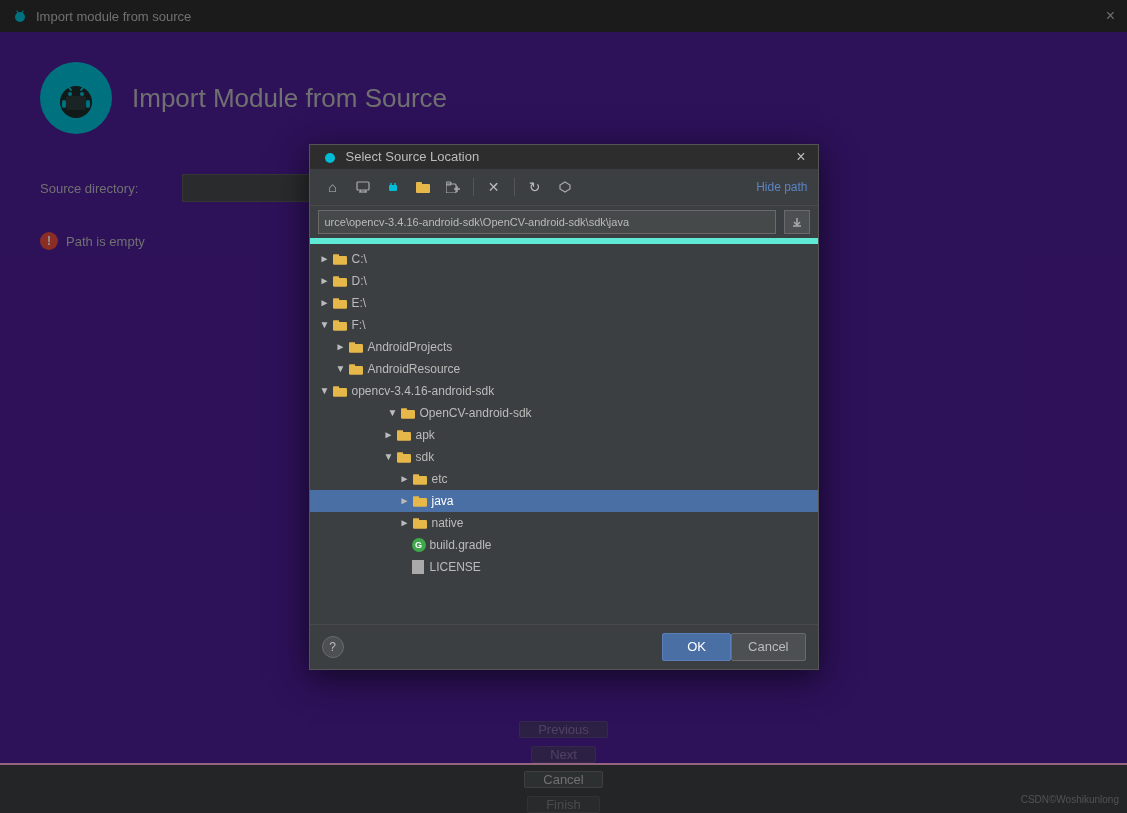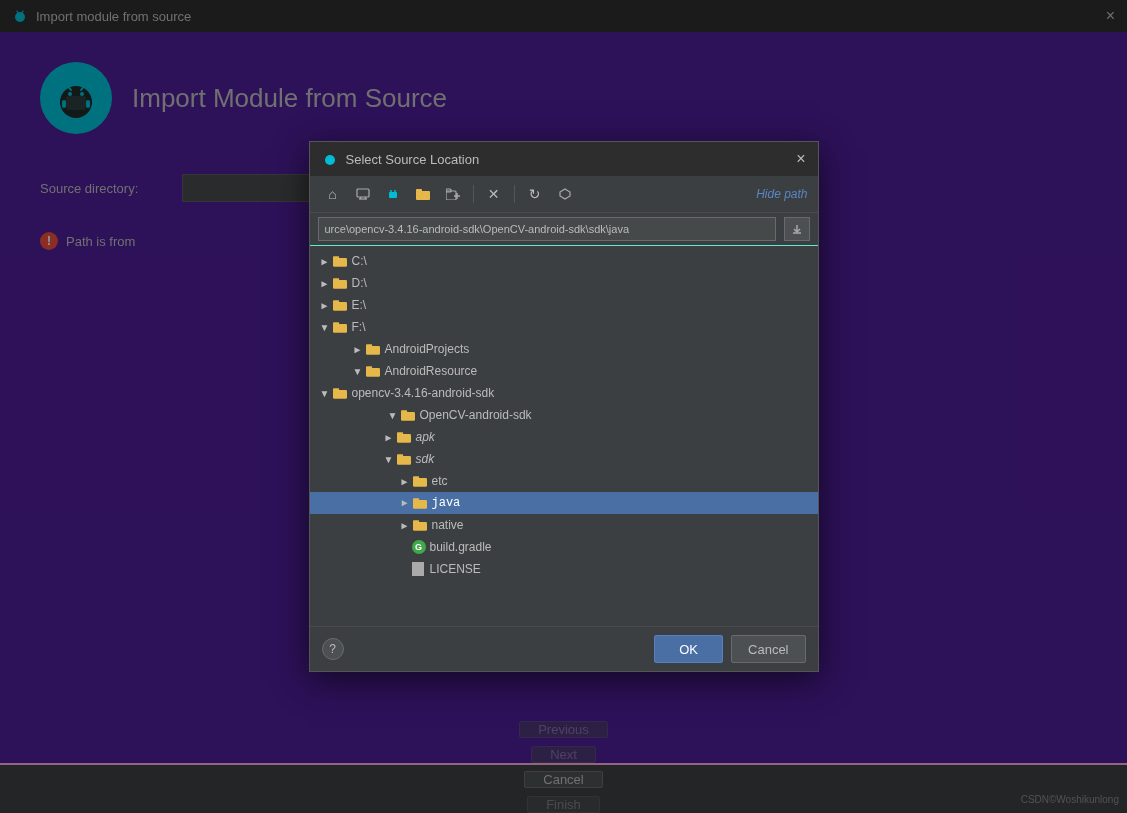"Select Source Location" .dialog-title-bar { height: 34px -> 24px }
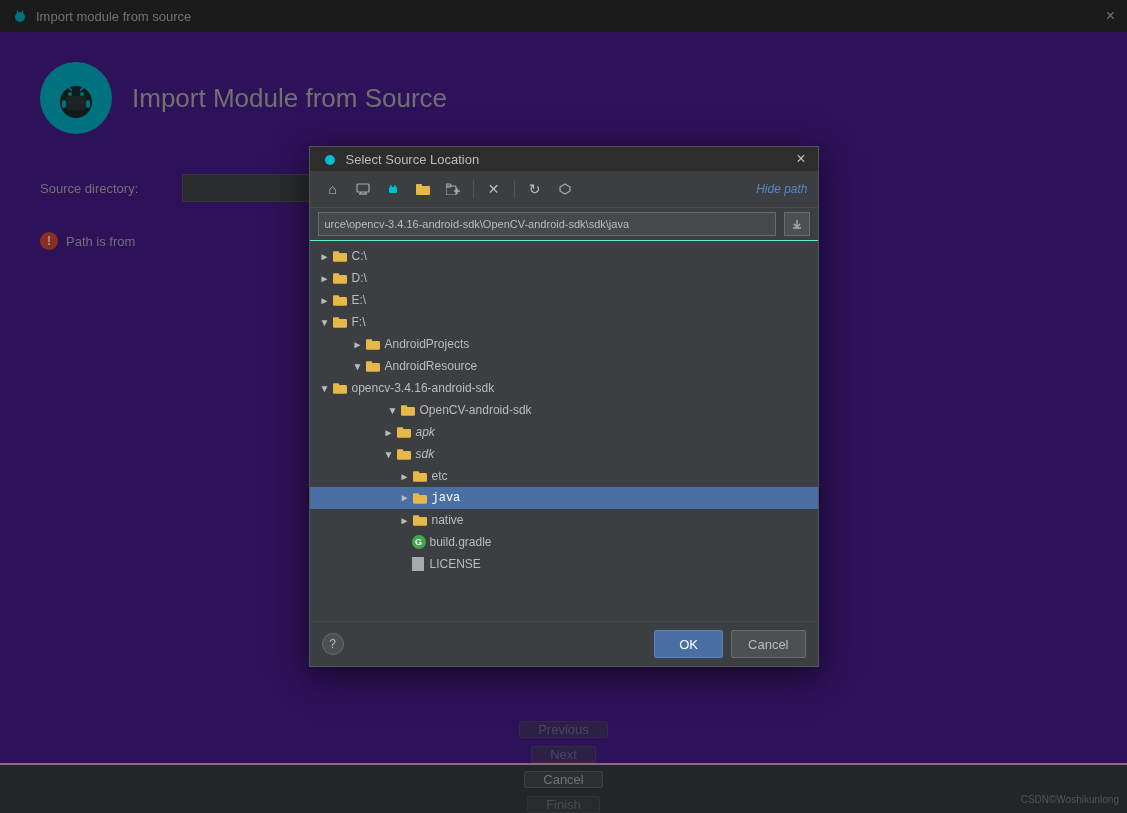"Hide path" .hide-path-link { font-style: italic -> none }
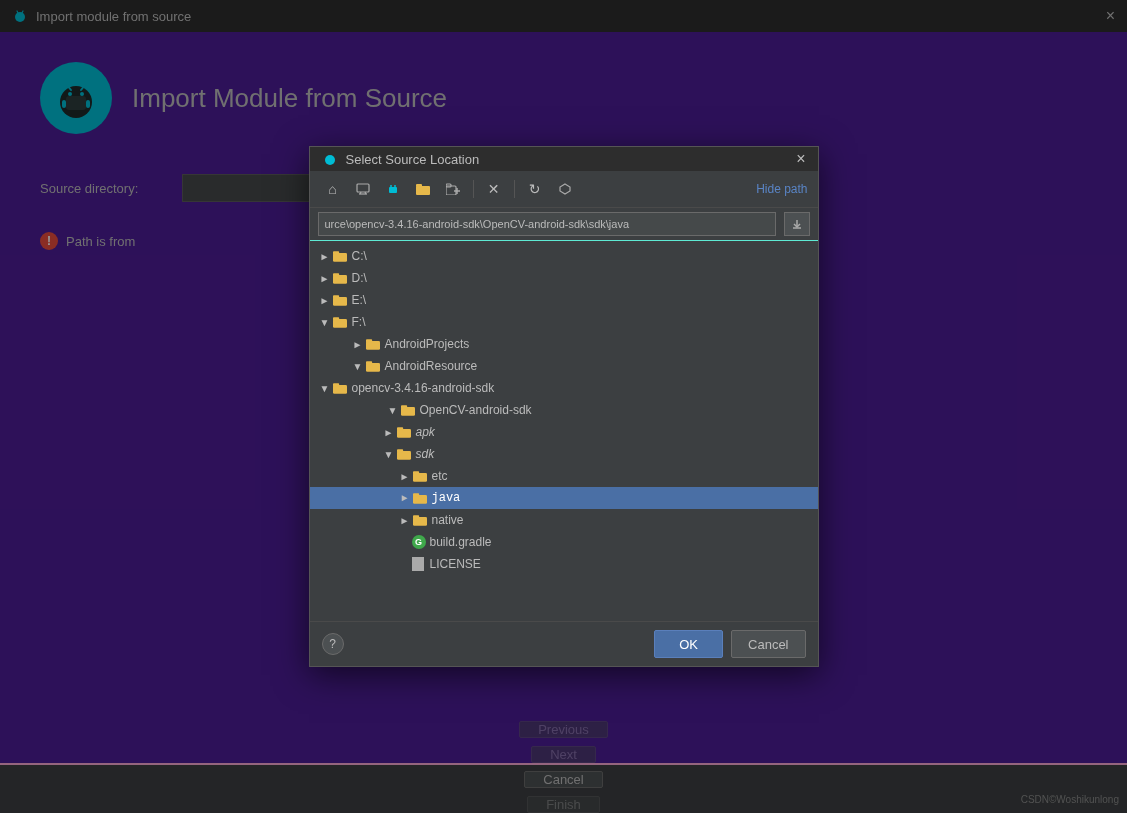"urce\opencv-3.4.16-android-sdk\OpenCV-an" .path-bar { border-bottom: 1px solid #5eead4 -> 6px solid #5eead4 }
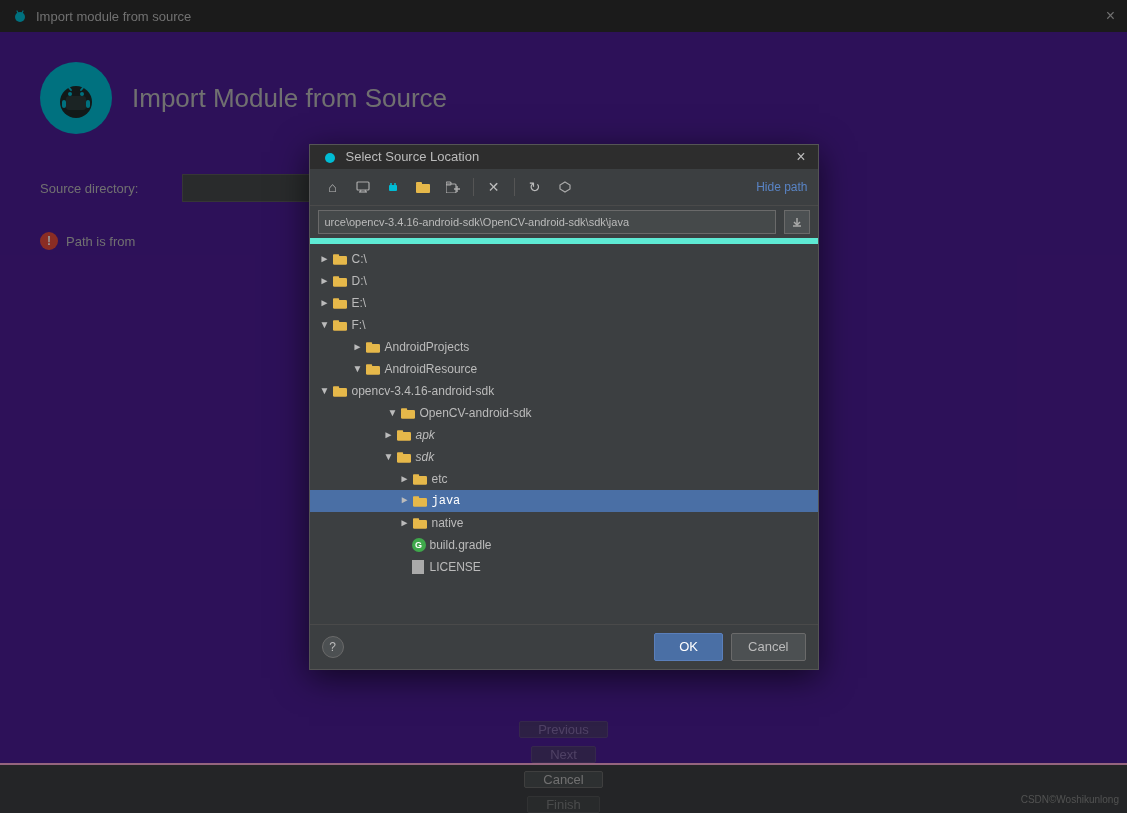"Path is from" span.error-text { text: from -> empty }
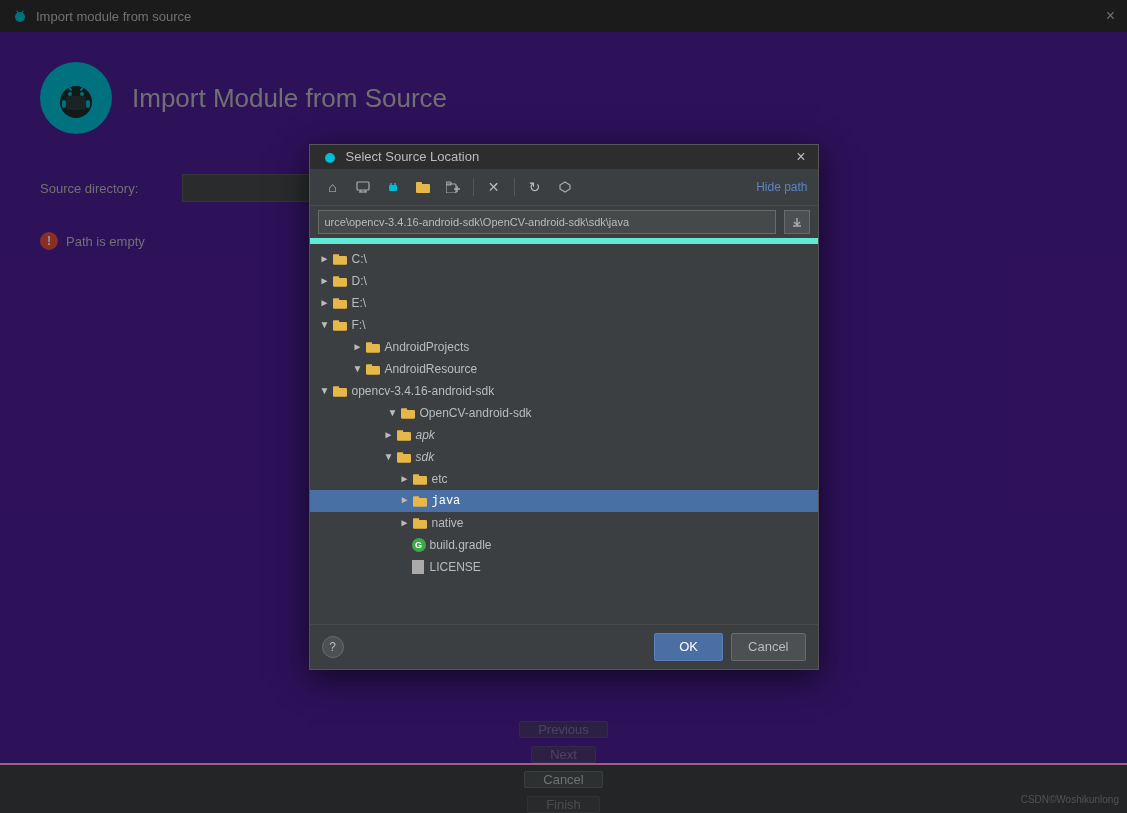"AndroidProjects" .indent-1 { padding-left: 41px -> 24px }
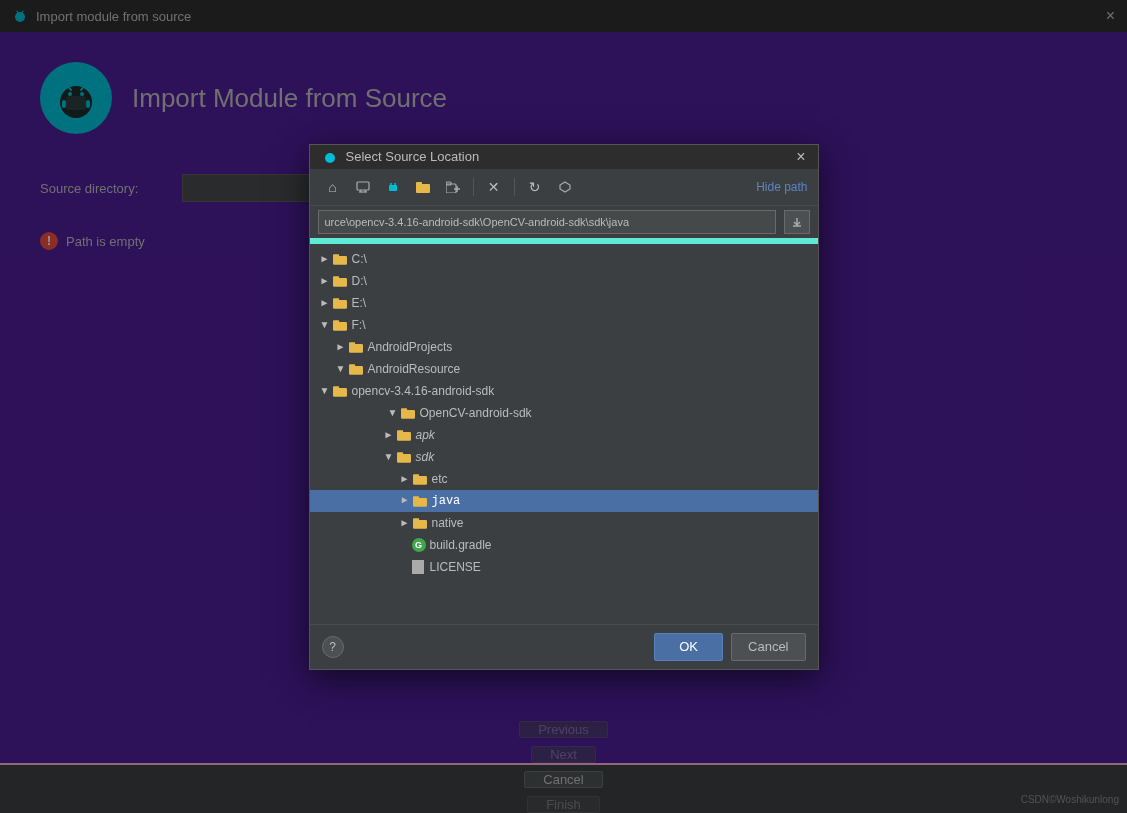"apk" .indent-4 { font-style: italic -> none }
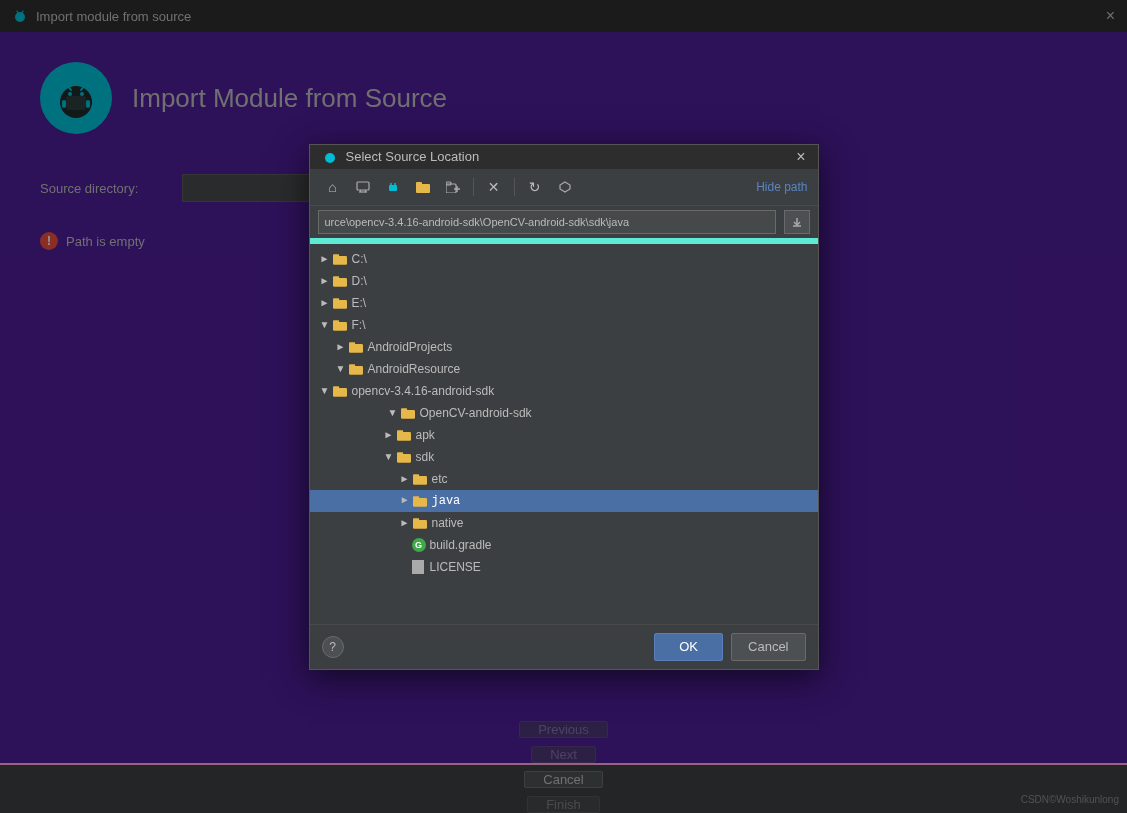"java" .tree-item.selected { font-family: Liberation Mono, monospace -> none }
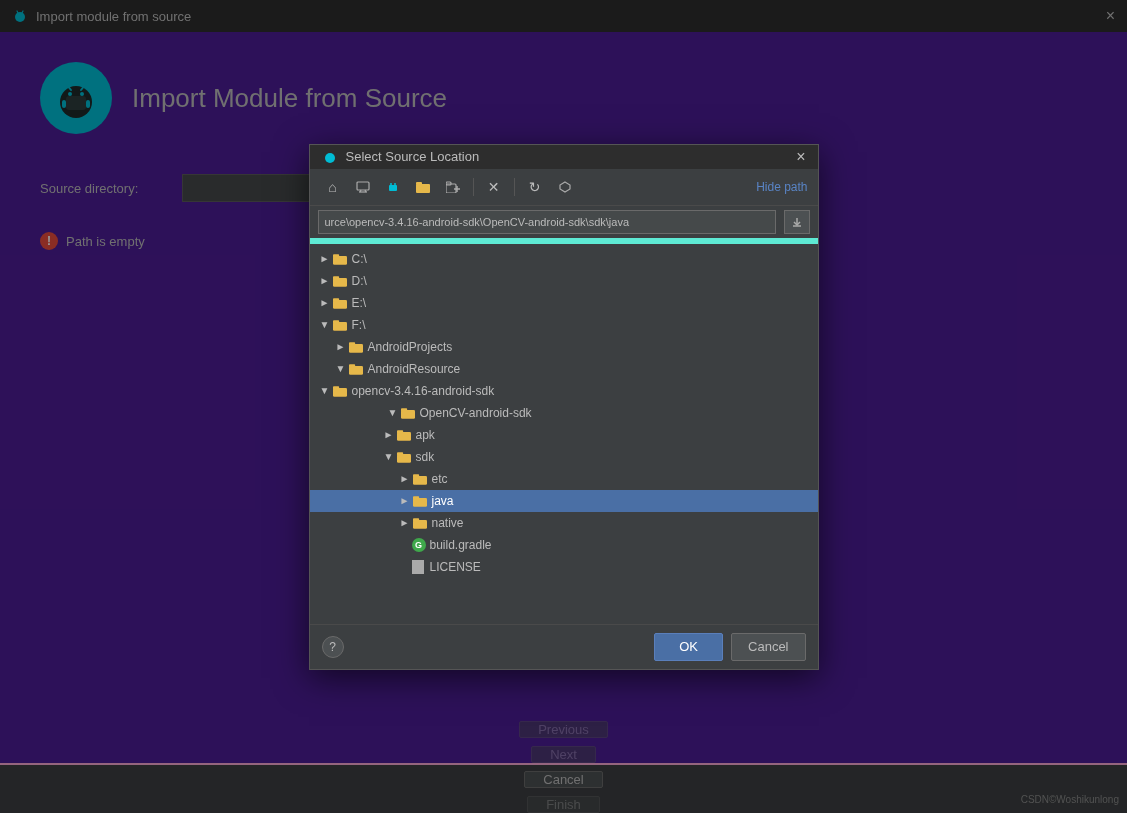"OK" .dialog-footer-btns { gap: 8px -> 0 }
